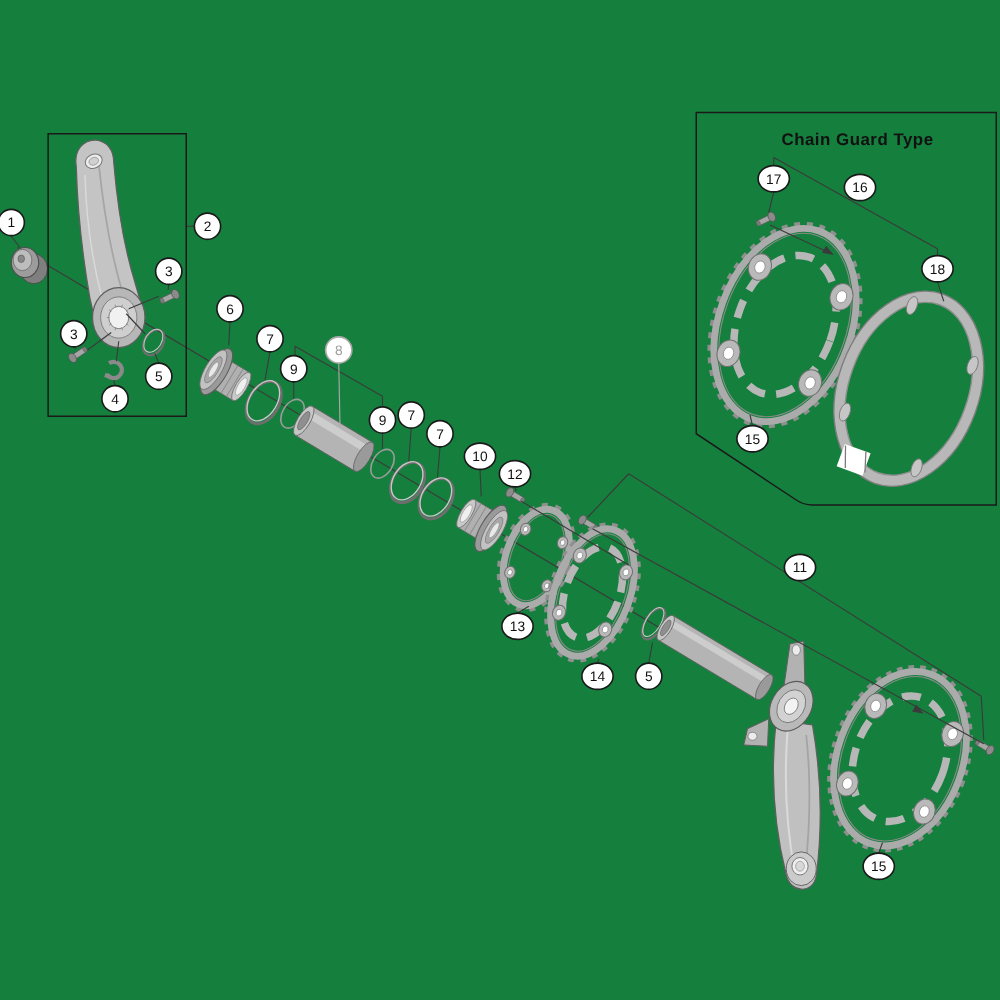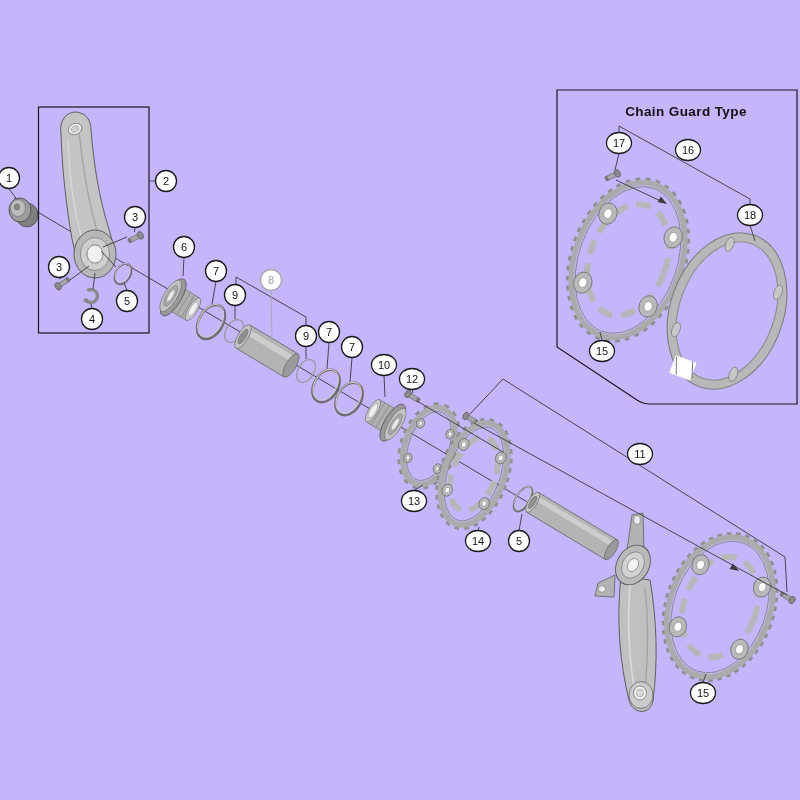"Chain Guard Type" .stage { background: #c4b5fd -> #15803d }
